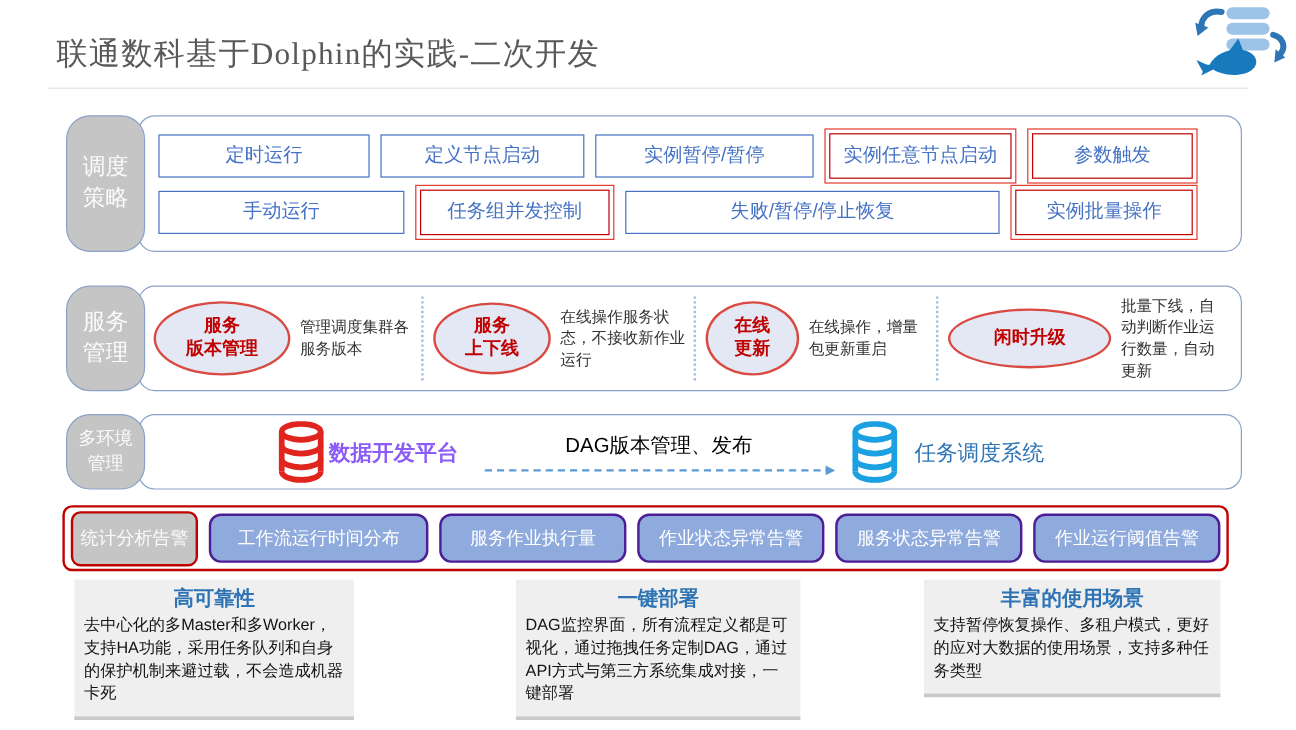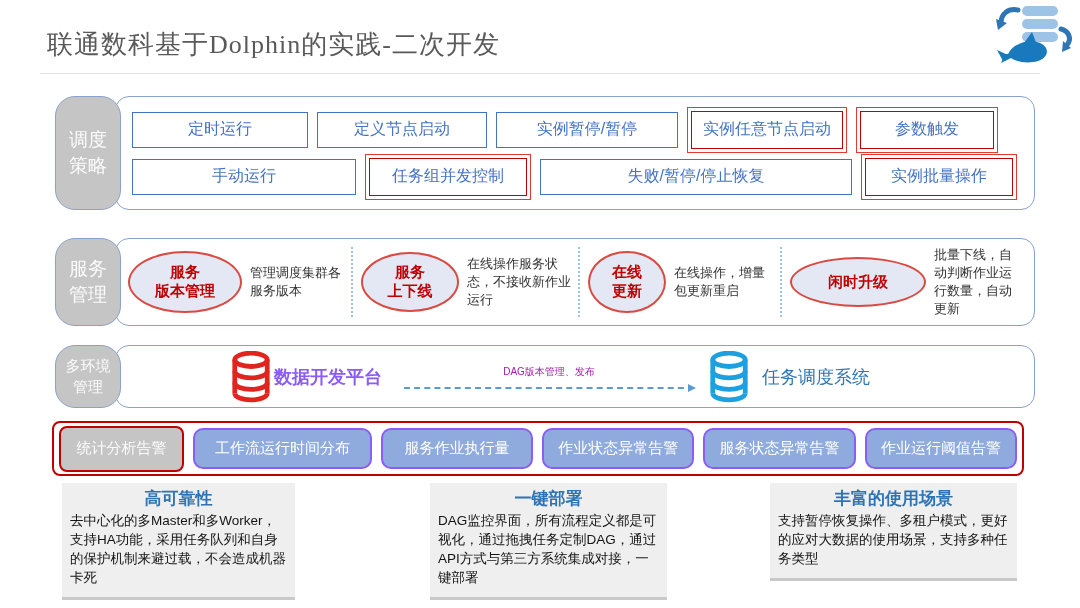"手动运行" div.btn-blue { width: 224px -> 205px }
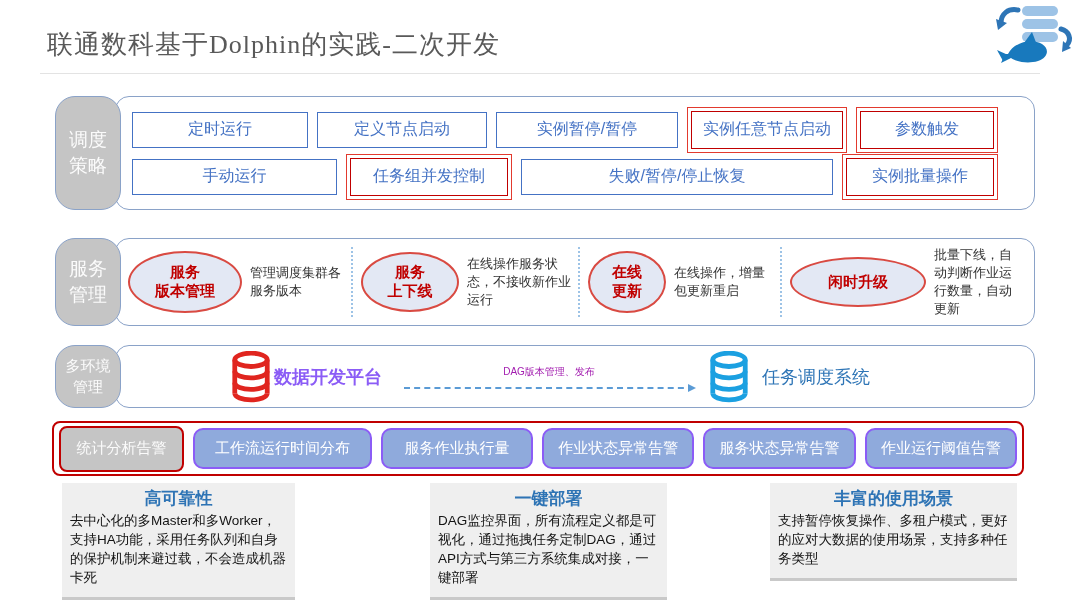"DAG版本管理、发布" .arrow-label { color: #a21caf -> #000000; font-size: 10px -> 17px }
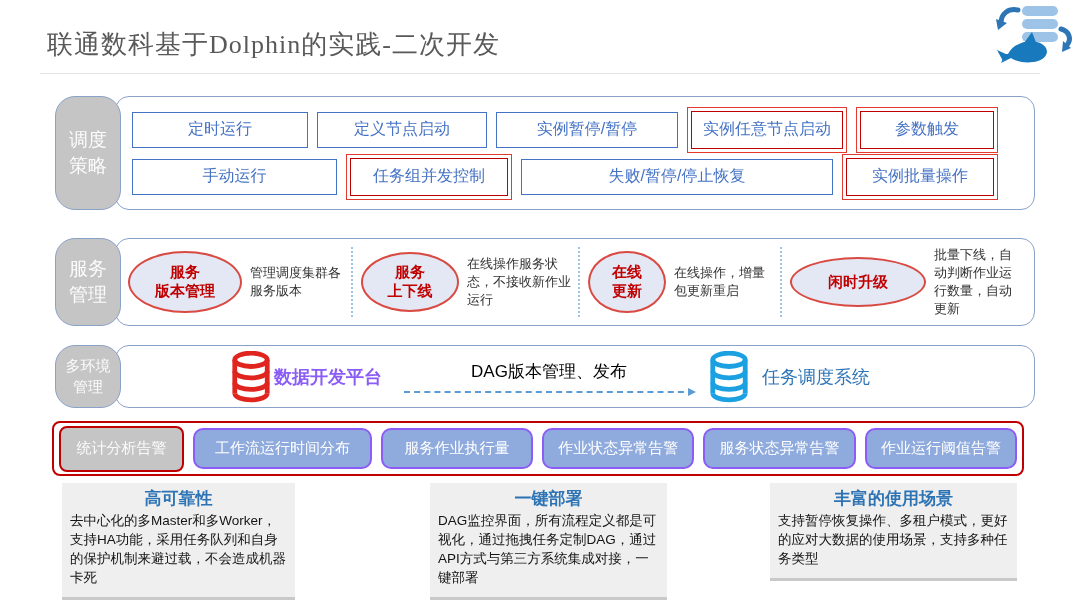"统计分析告警" .alerts-label { width: 125px -> 106px }
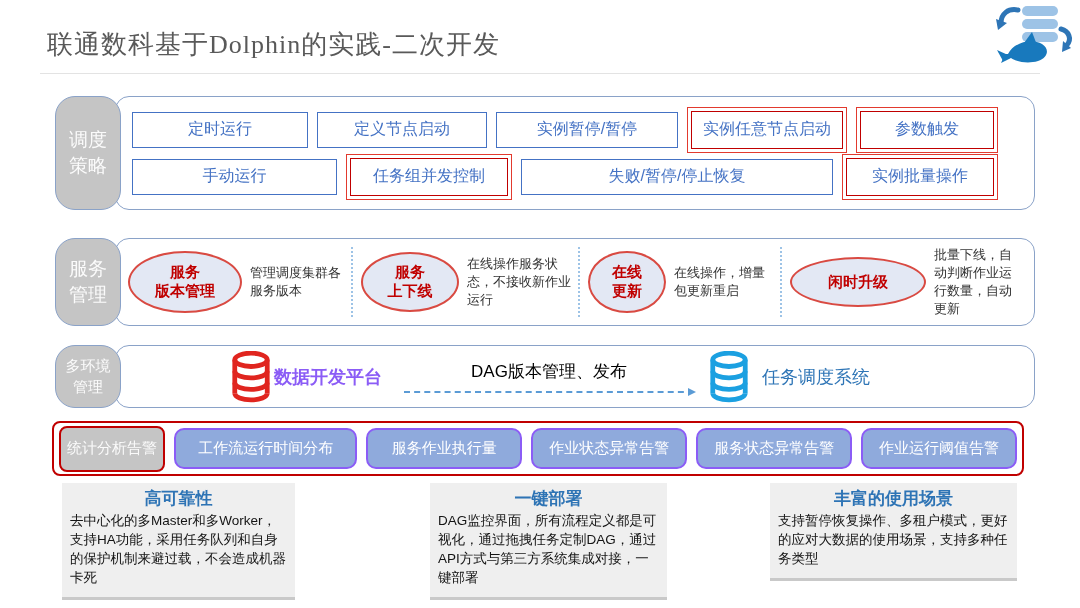"工作流运行时间分布" .alert-btn { border: 2px solid #8b5cf6 -> 2px solid #4c1d95 }
